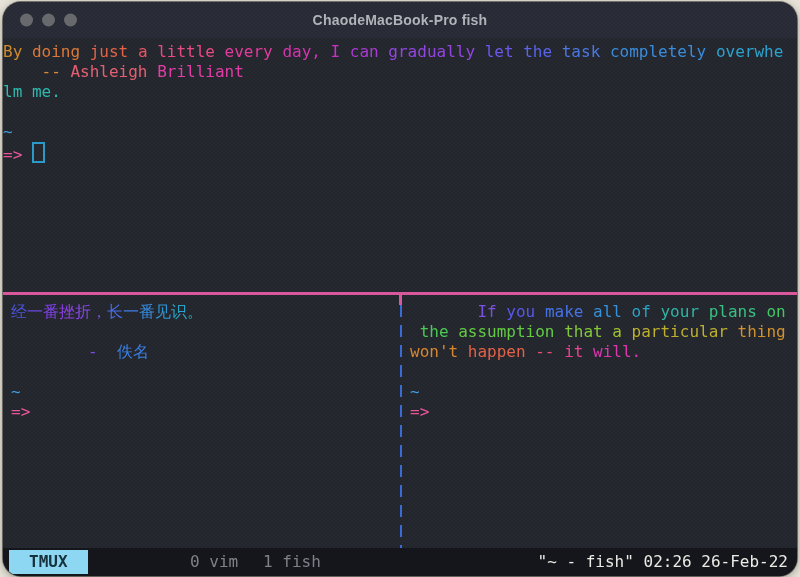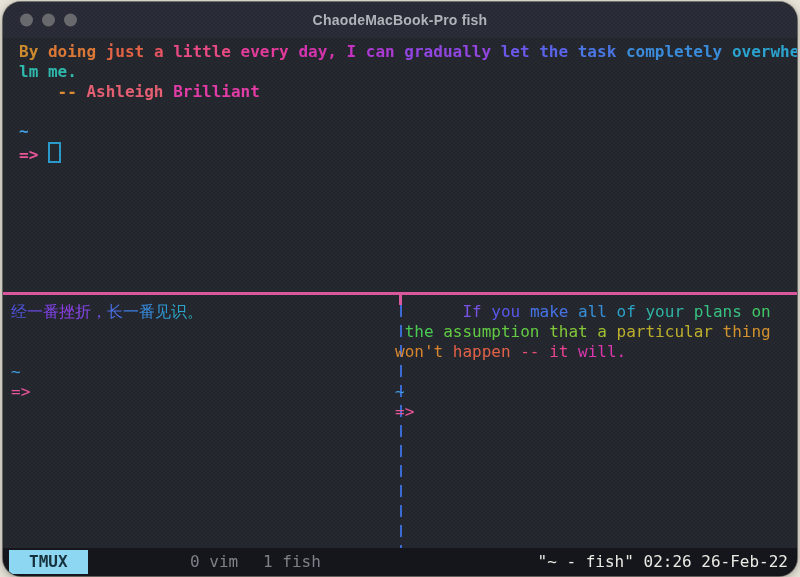"By doing just a little" .pane-top { font-weight: bold -> none; left: 16px -> 0 }
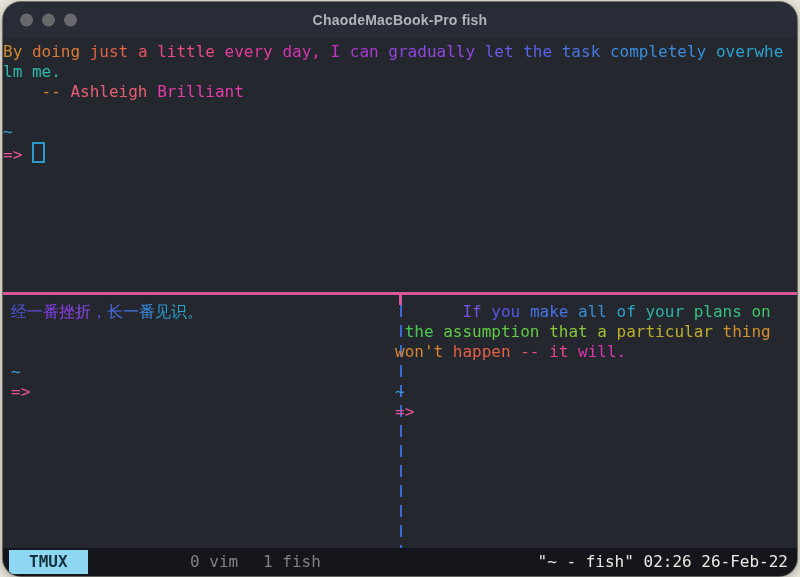"lm me." div.line { order: before "-- Ashleigh Brilliant" -> after "-- Ashleigh Brilliant" }
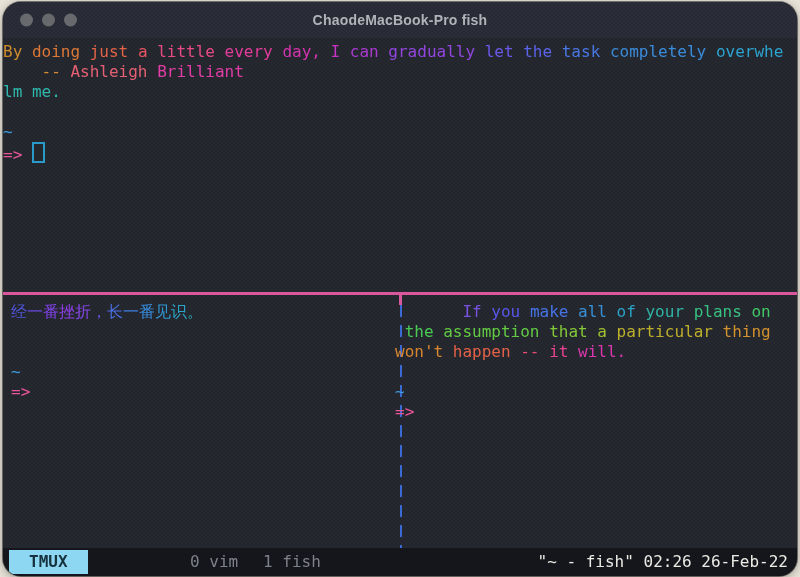"If you make all of" .pane-br { left: 392px -> 407px }
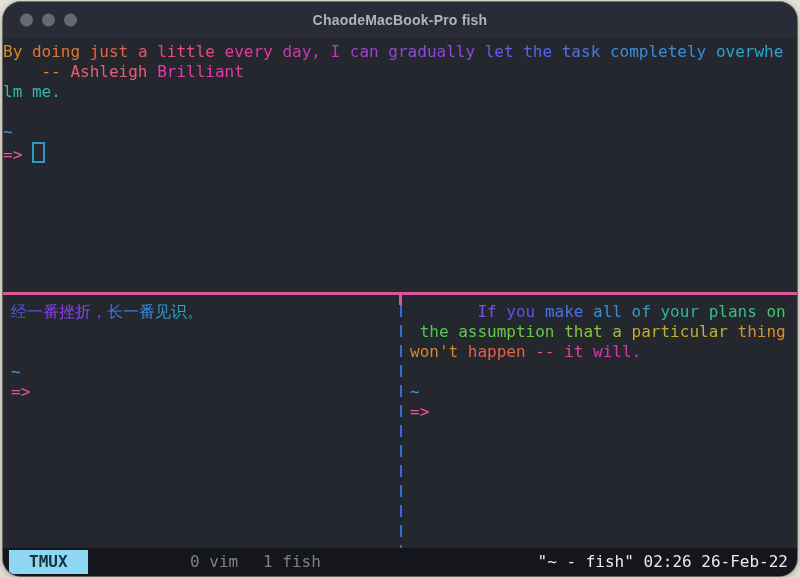"- 佚名" div.line { html: none -> <div><span> </span><span>-</span><span> </span><span>佚名</span></div> }
